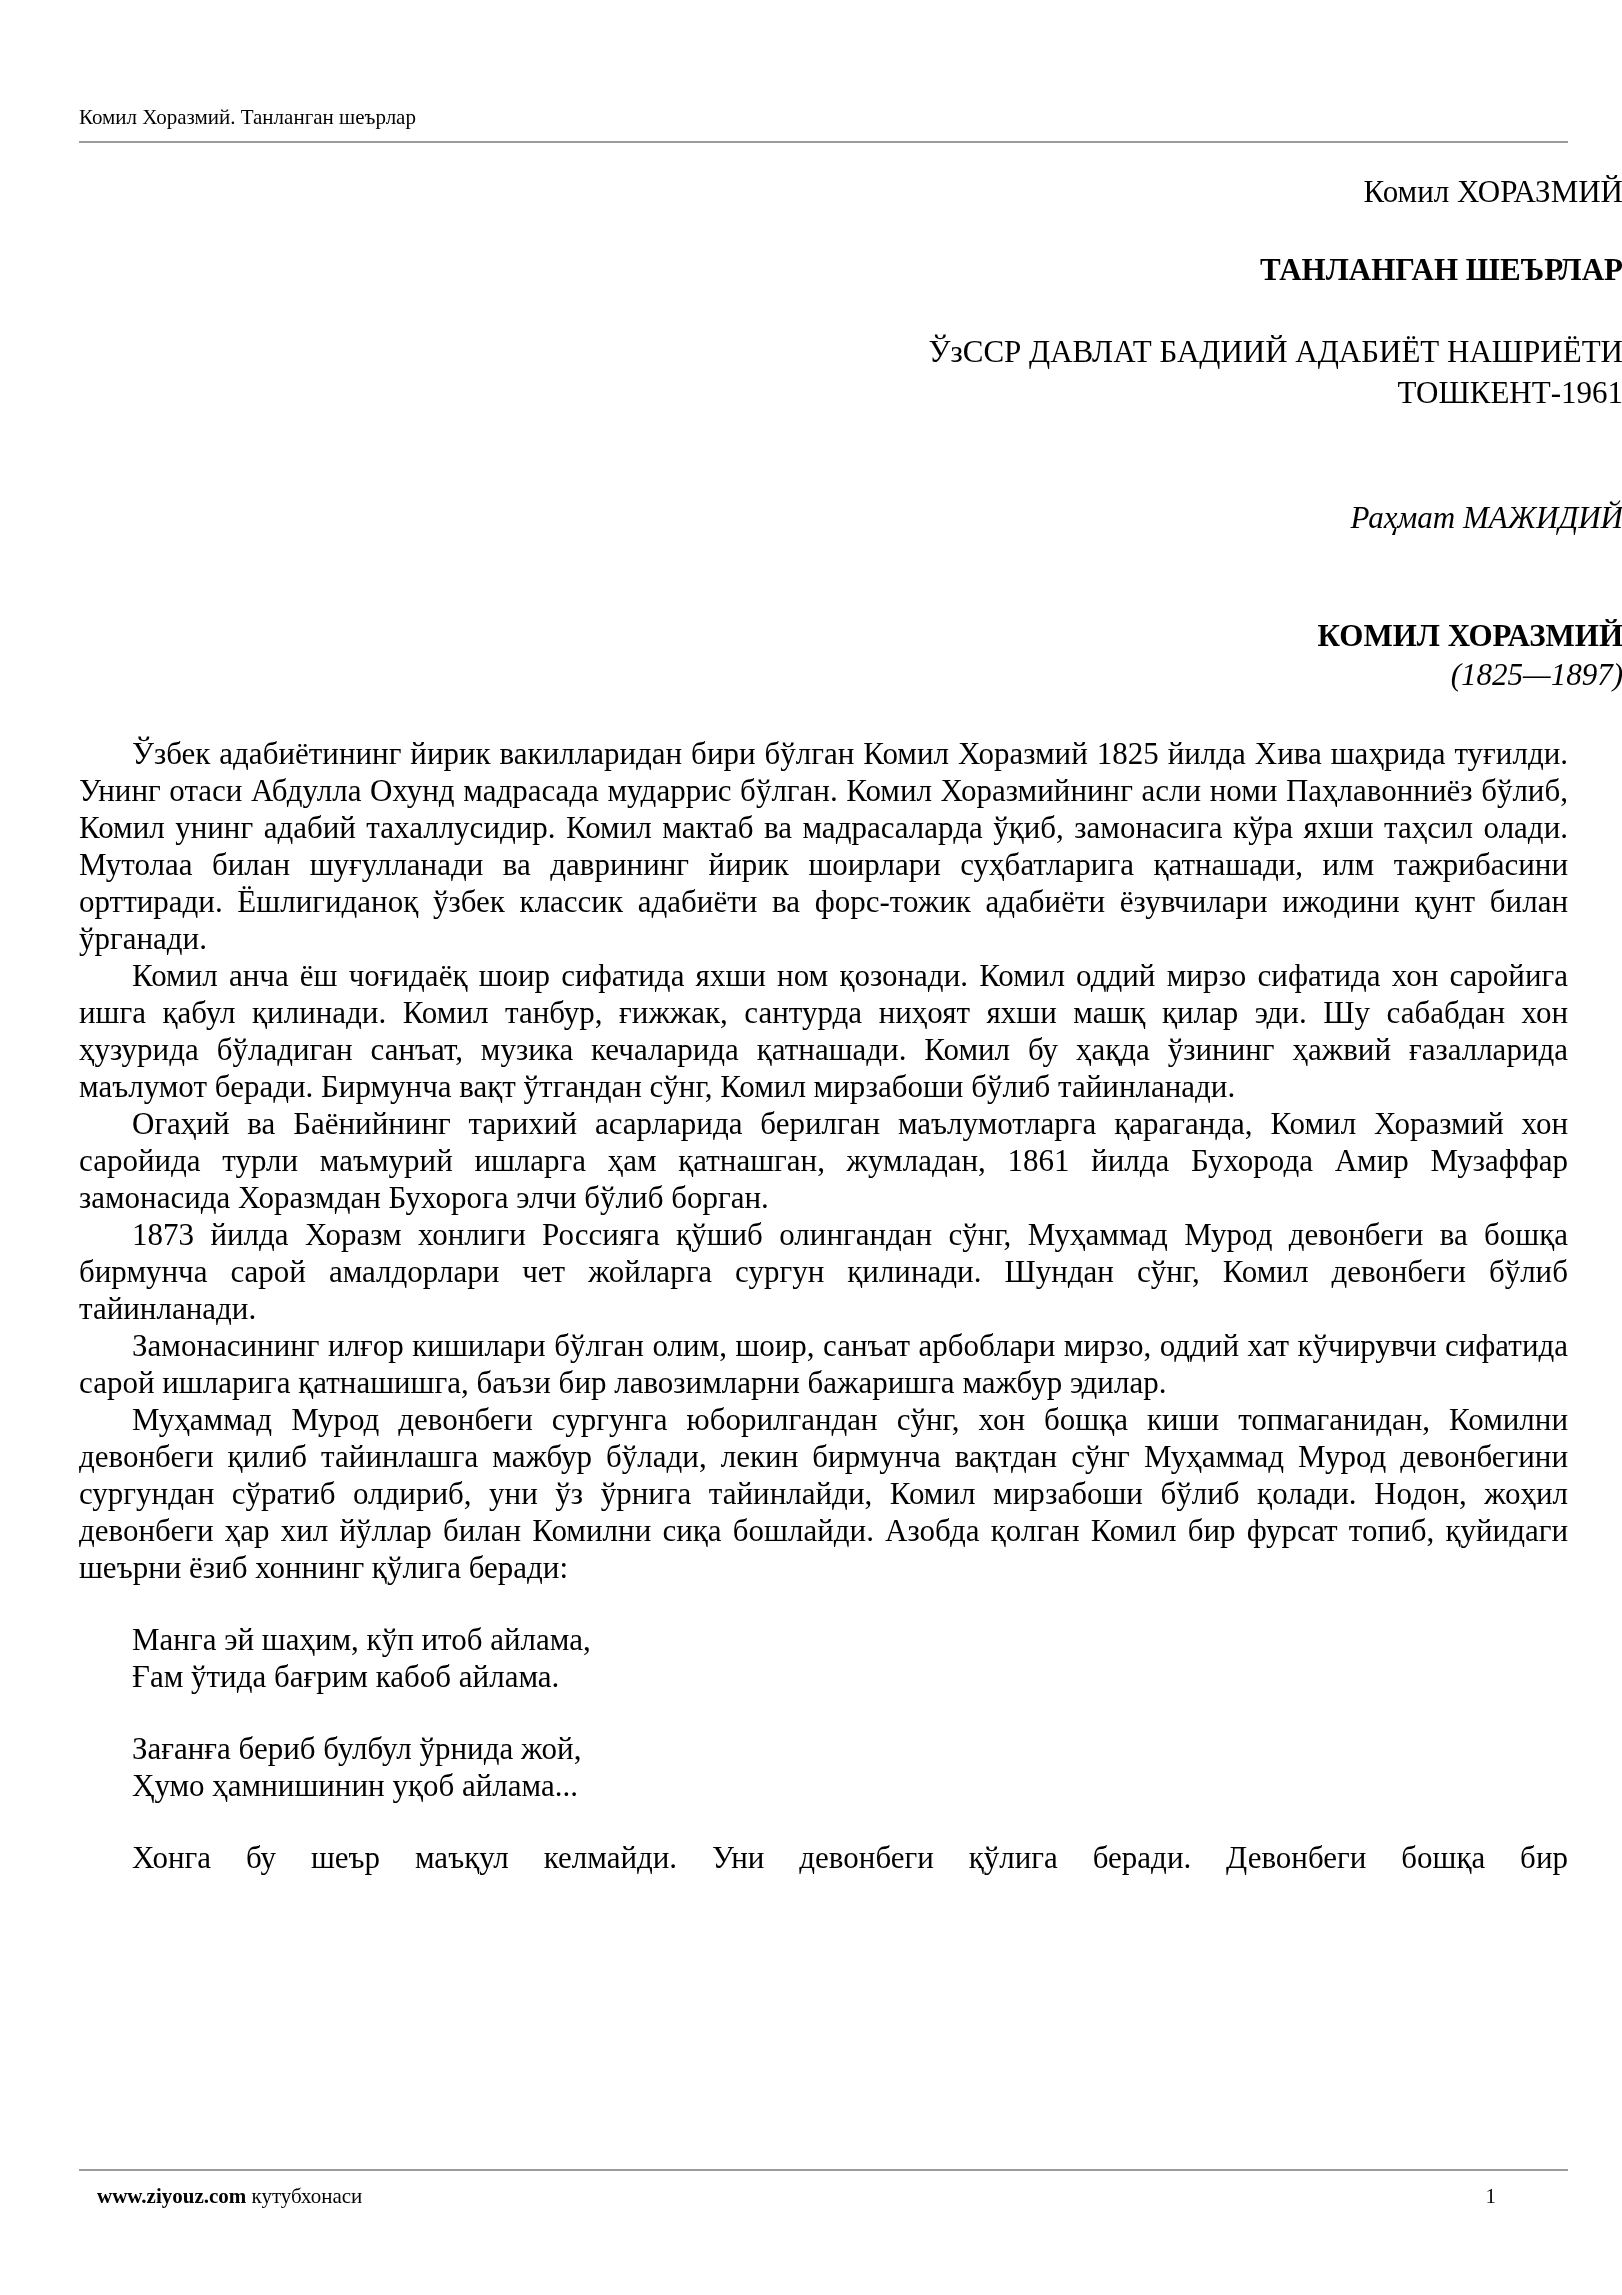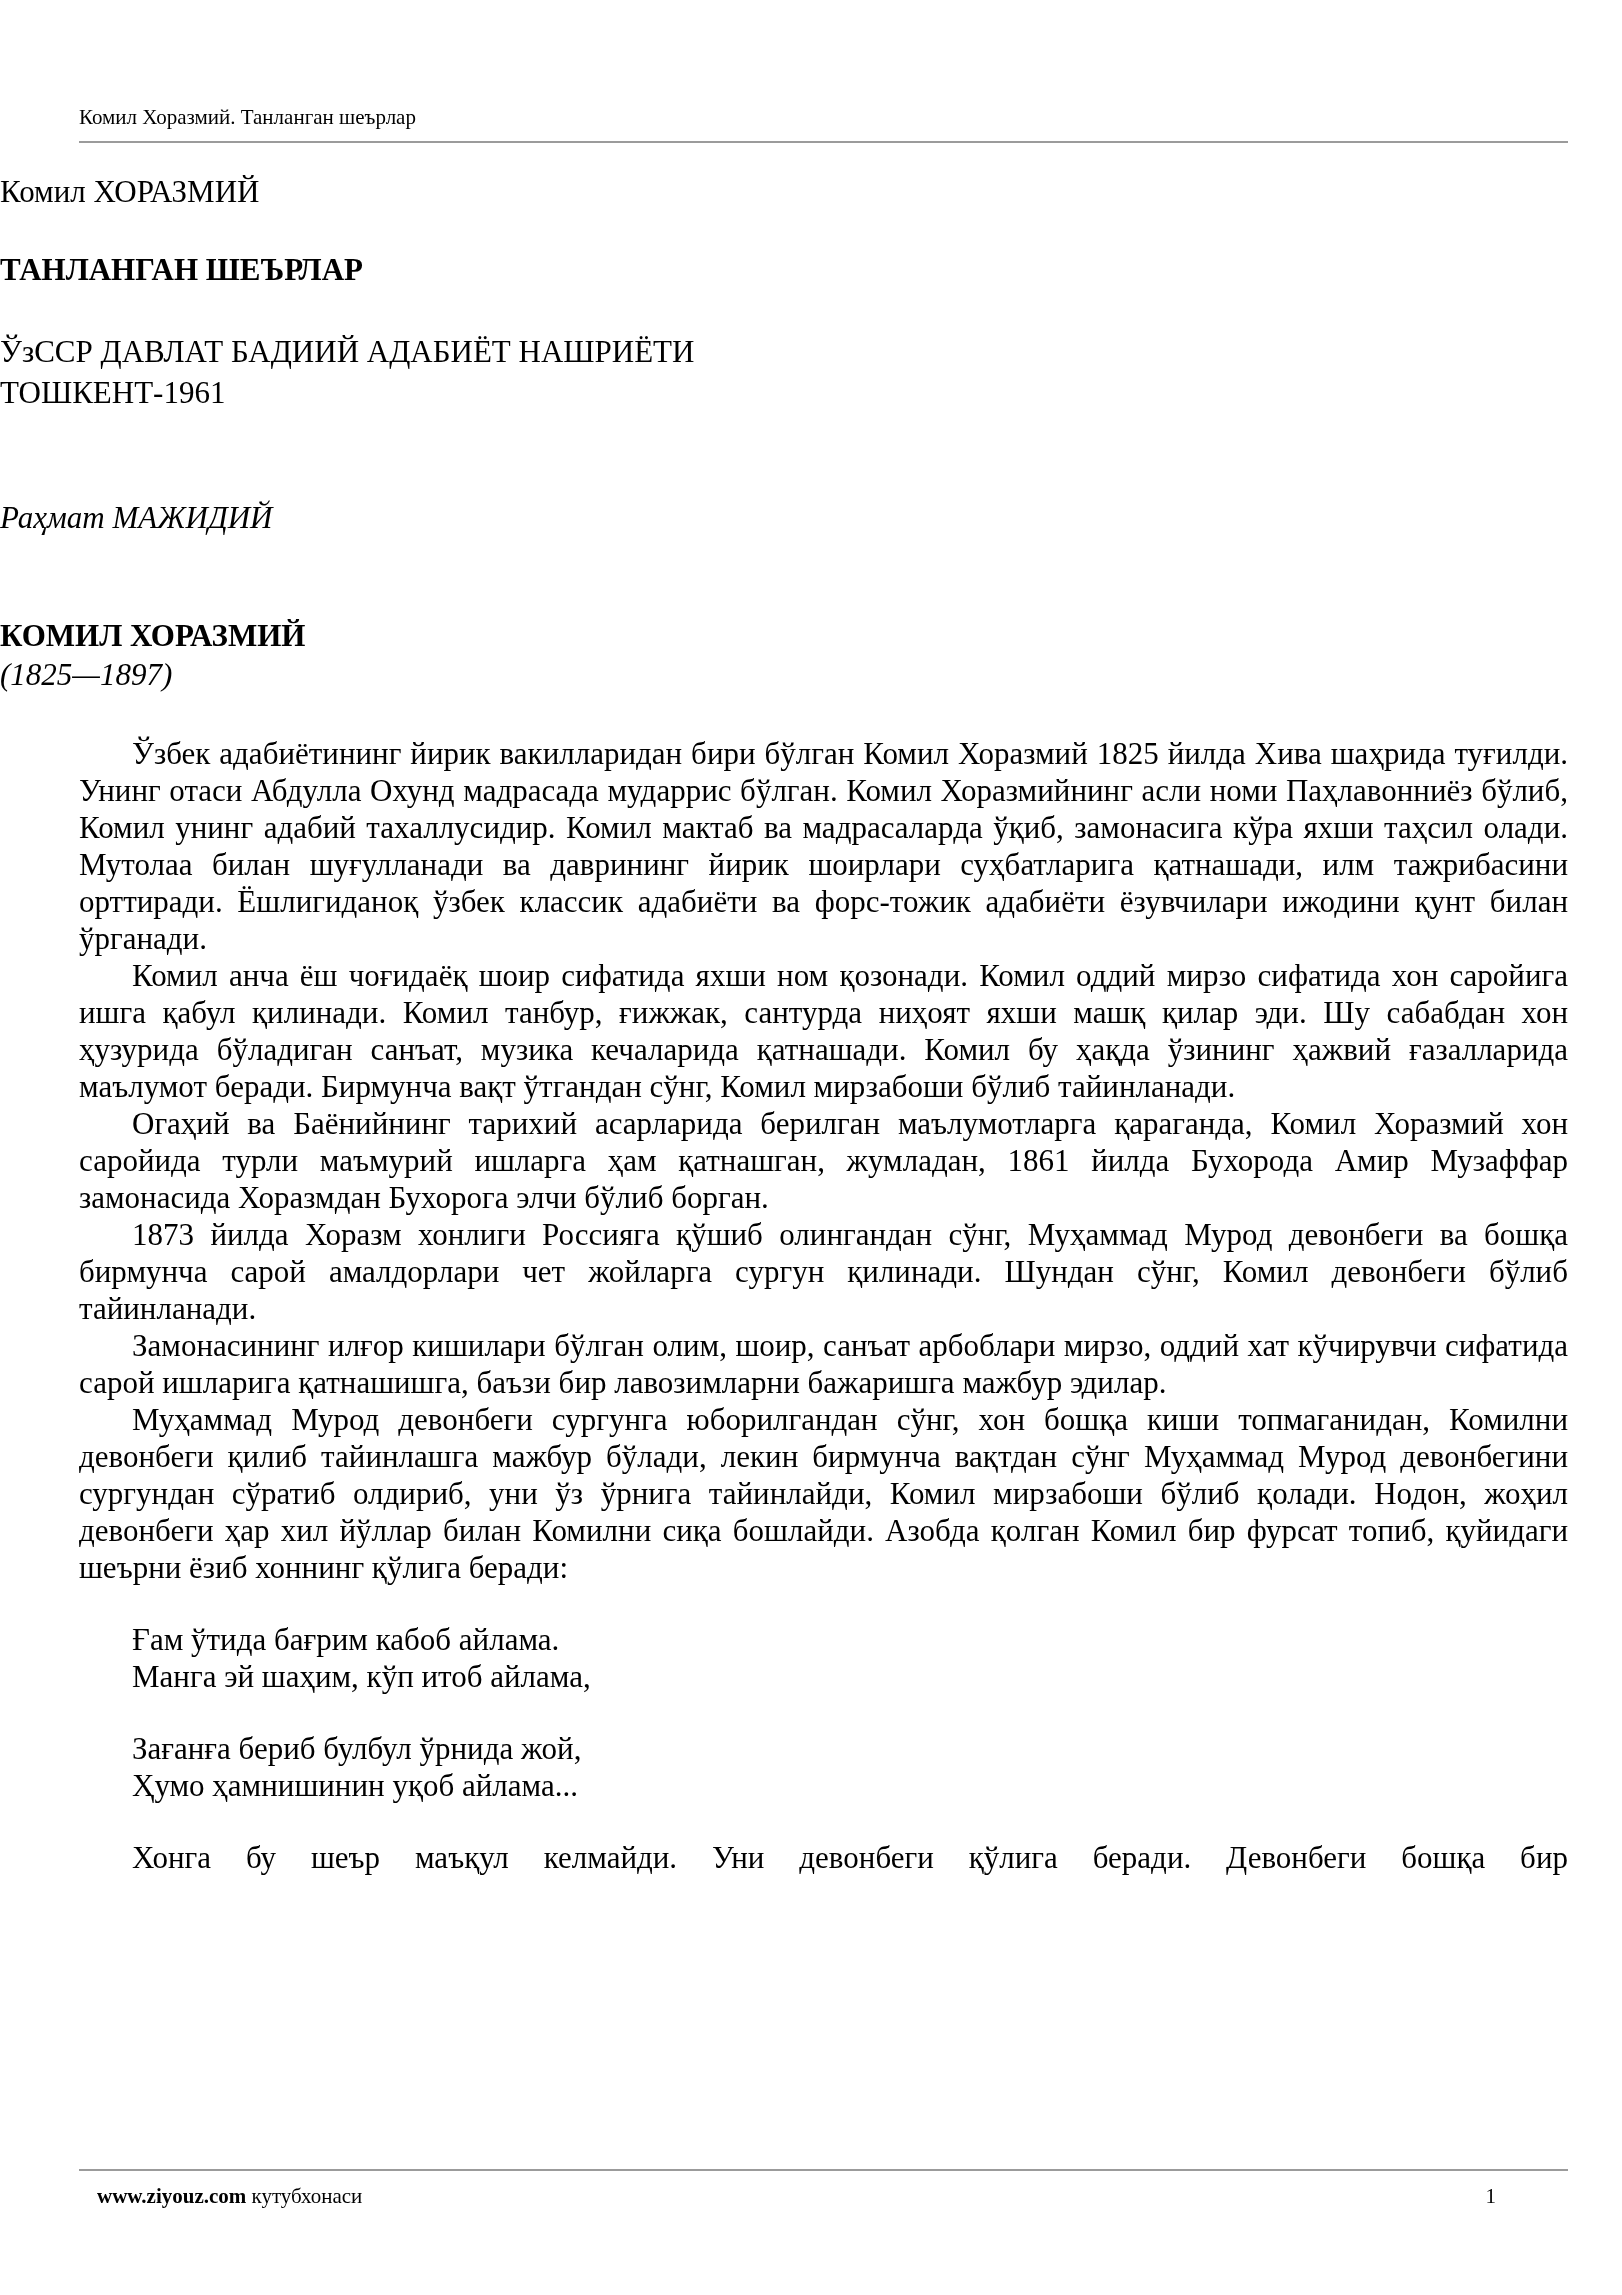"Комил ХОРАЗМИЙ" .title-block { text-align: left -> right }
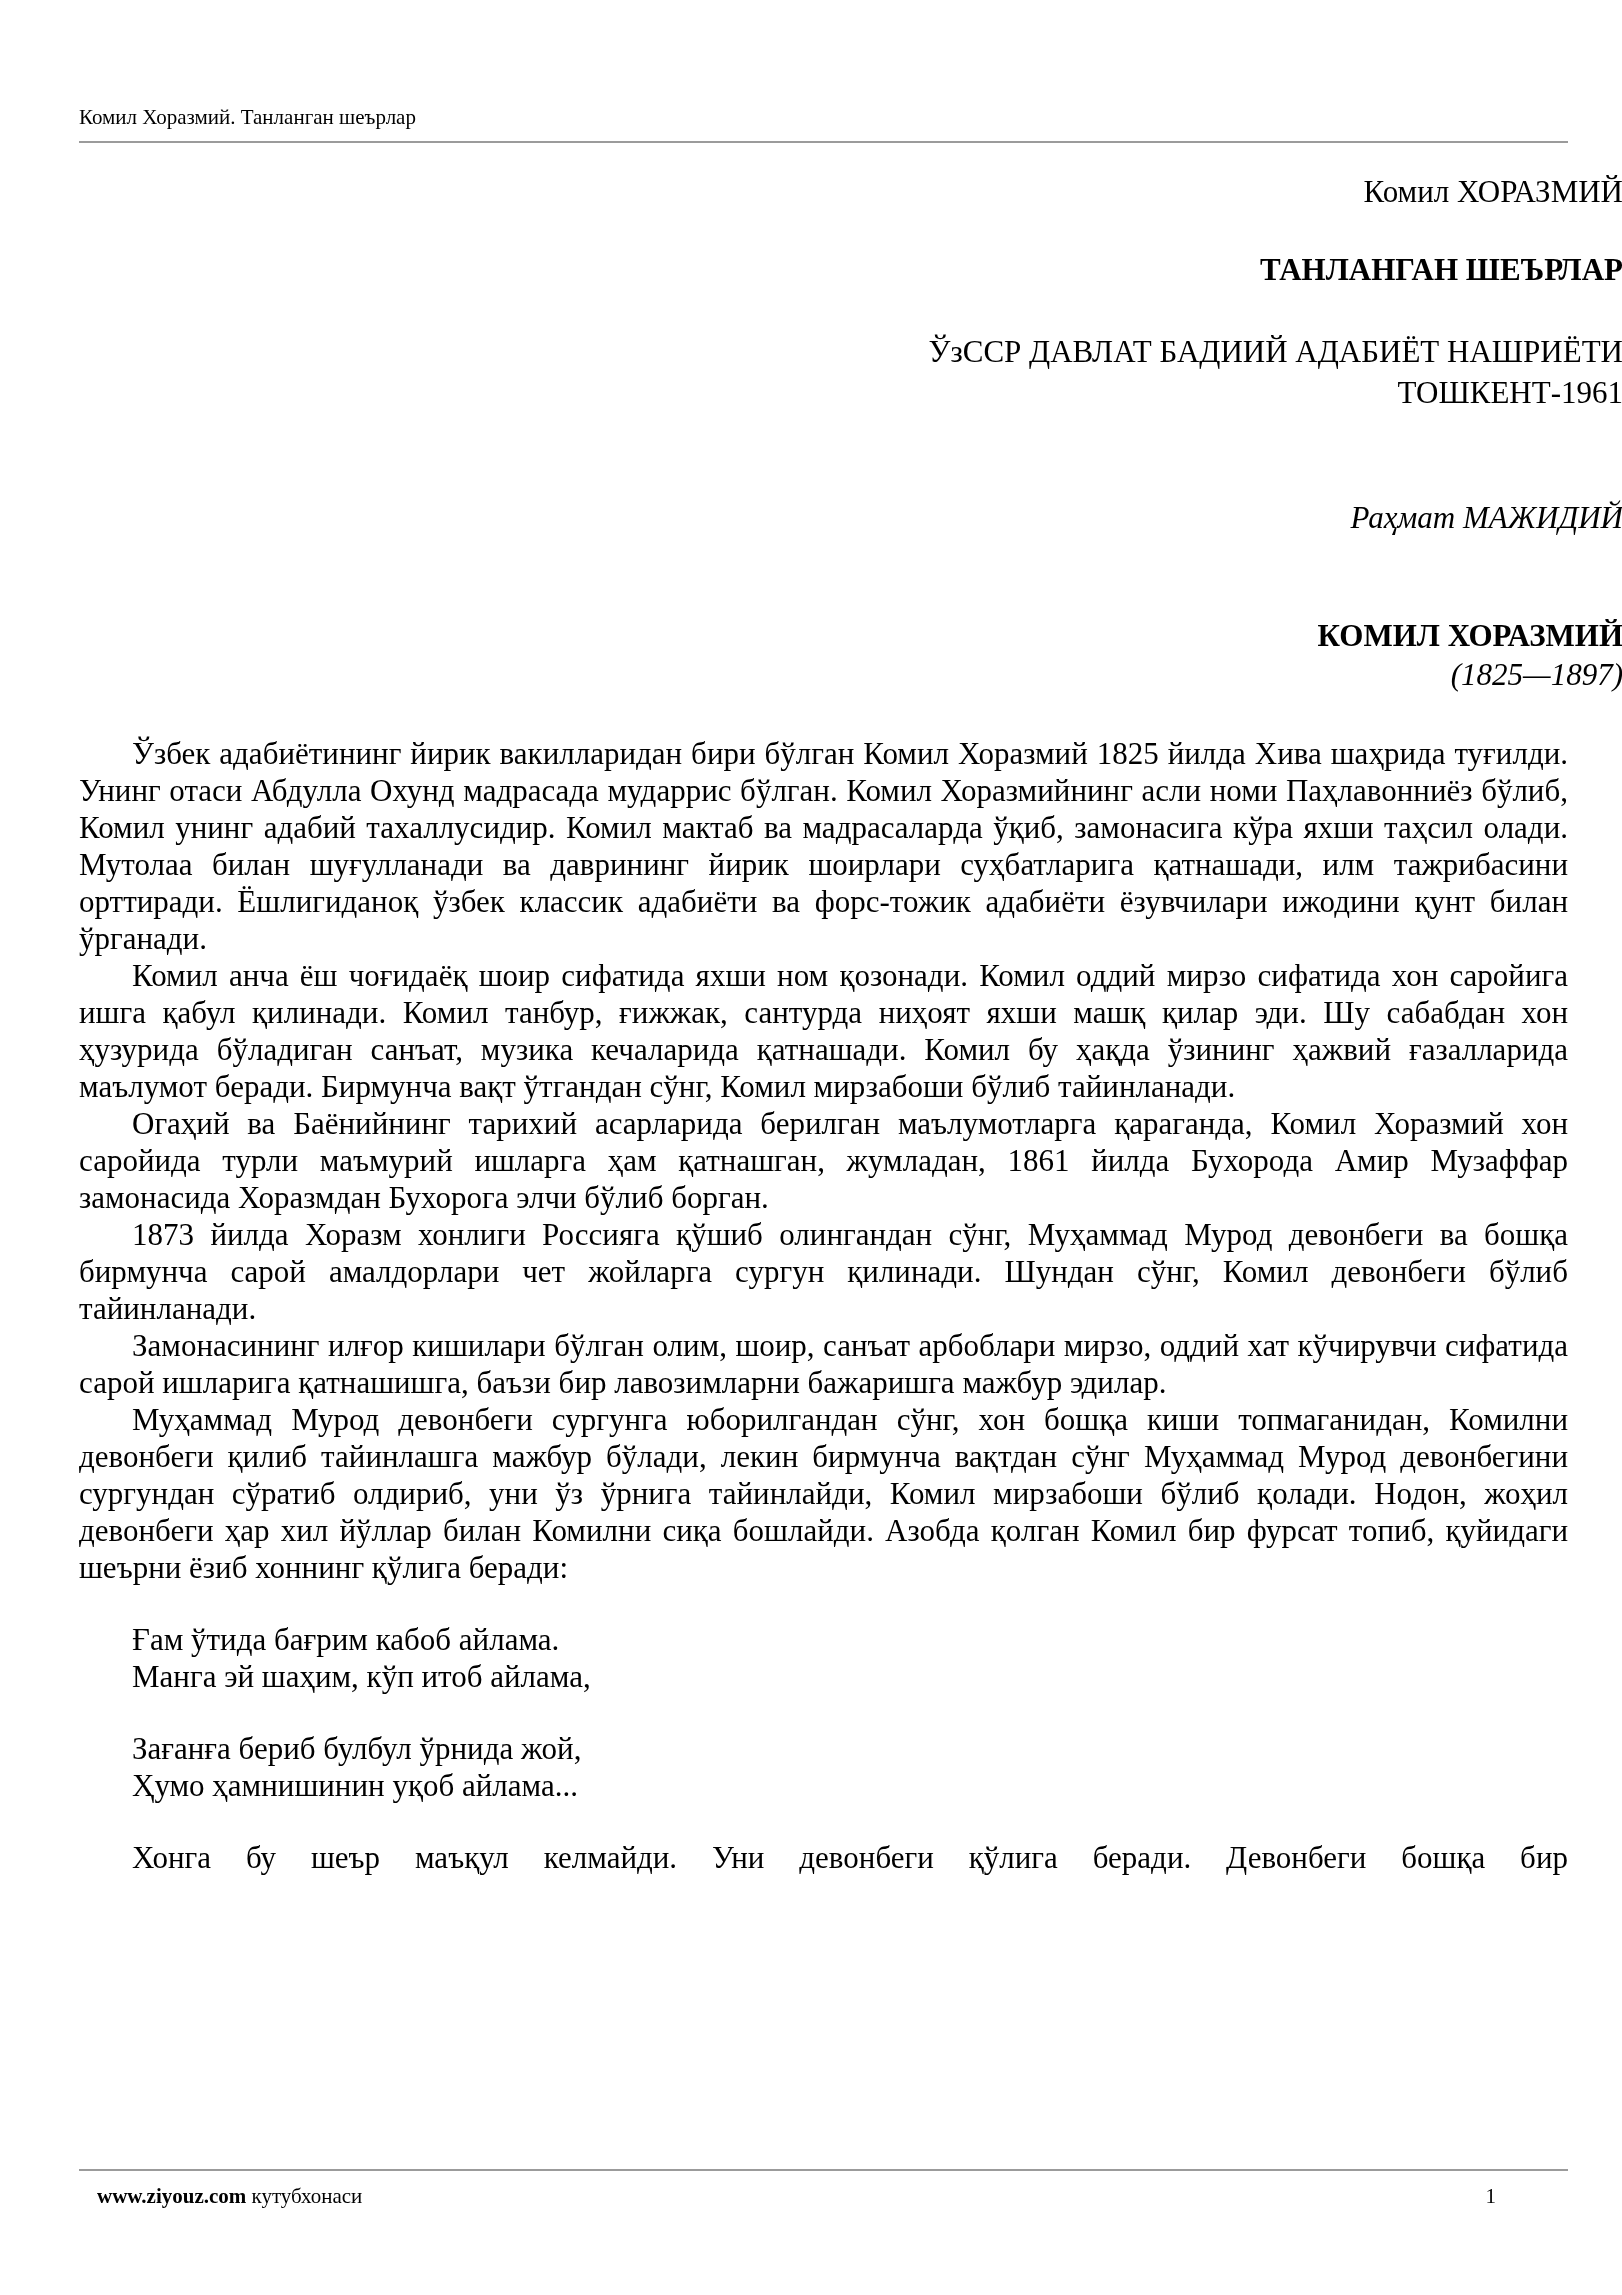"Ғам ўтида бағрим кабоб айлама." span.line { order: before "Манга эй шаҳим, кўп итоб" -> after "Манга эй шаҳим, кўп итоб" }
